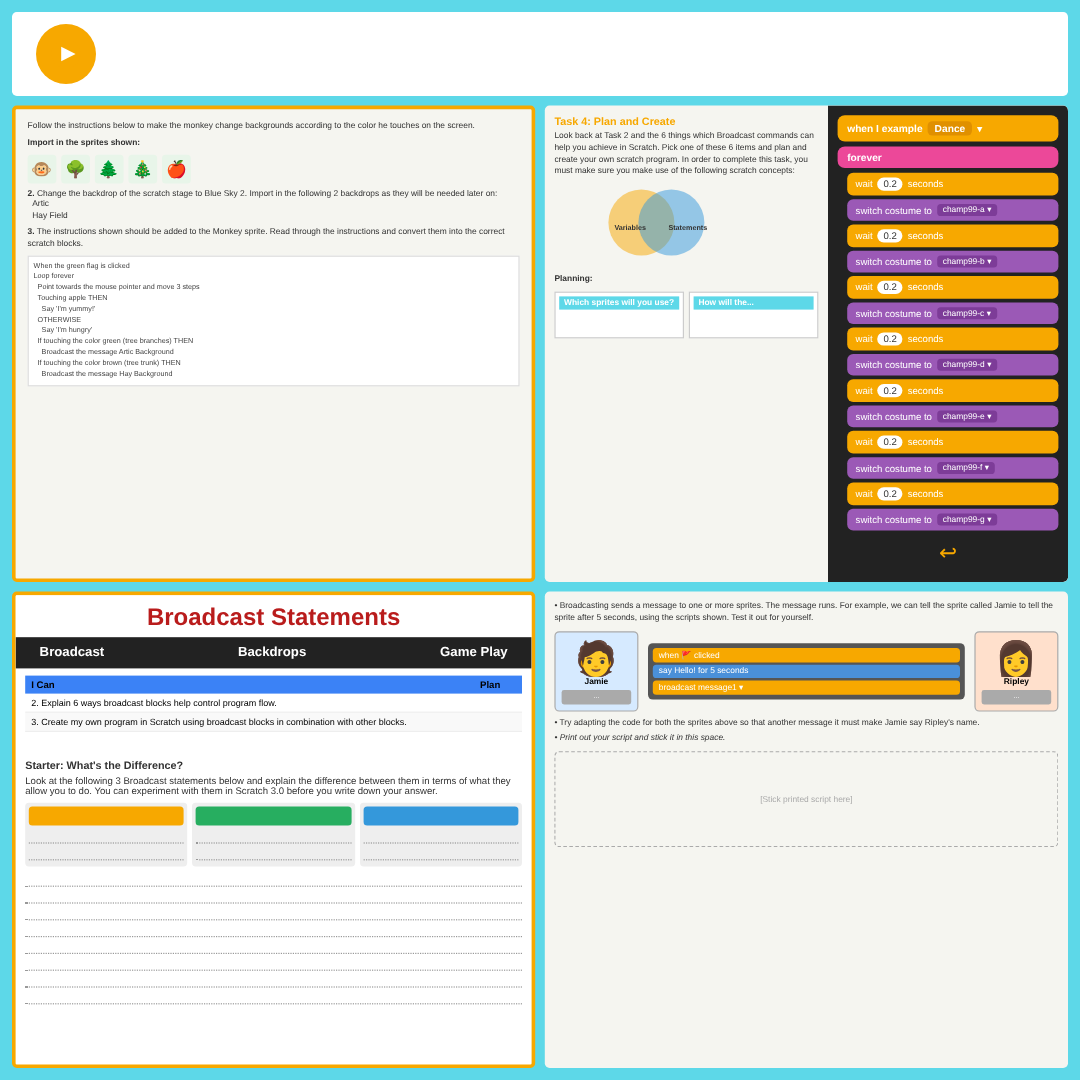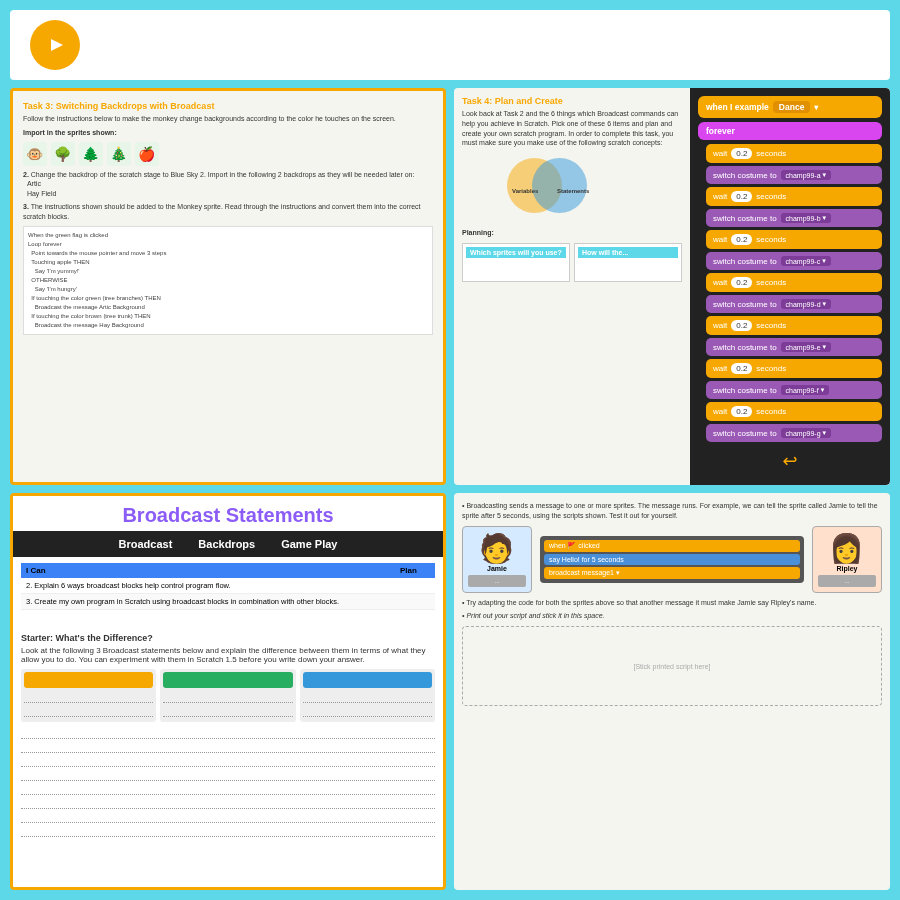"Task 3: Switching Backdrops with" div.task-title-yellow { html: <div>Task 3: Switching Backdrops with Broadcast</div> -> none }
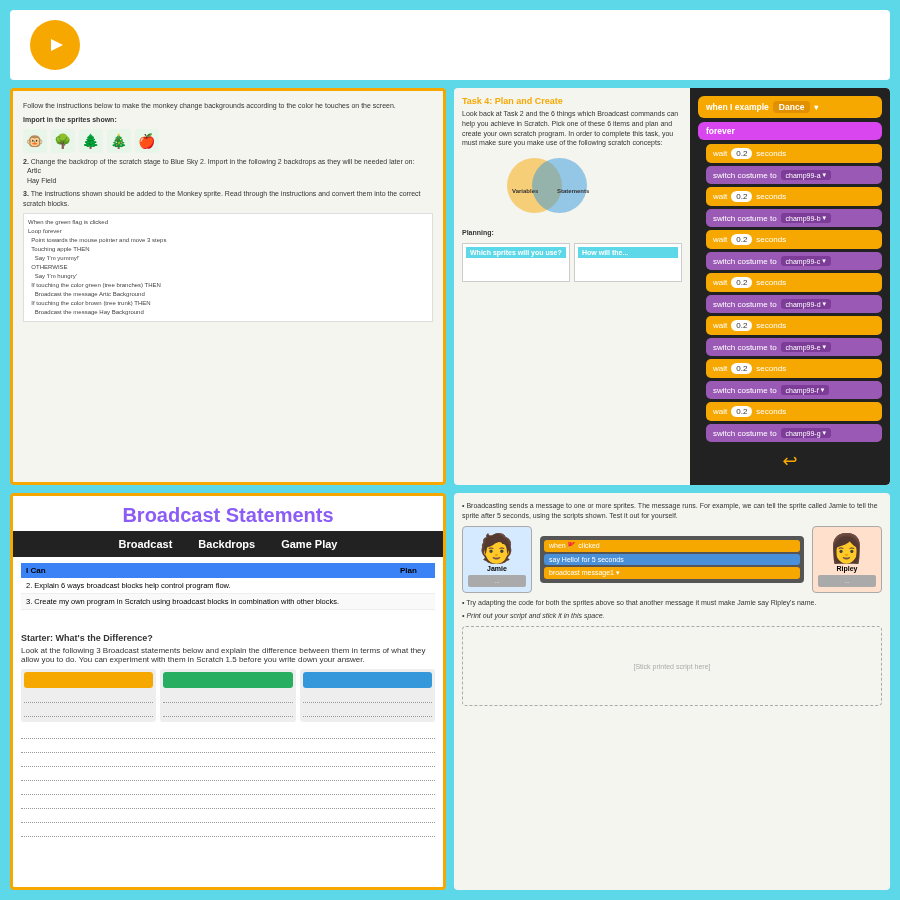"forever" div { background: #d946ef -> #ec4899 }
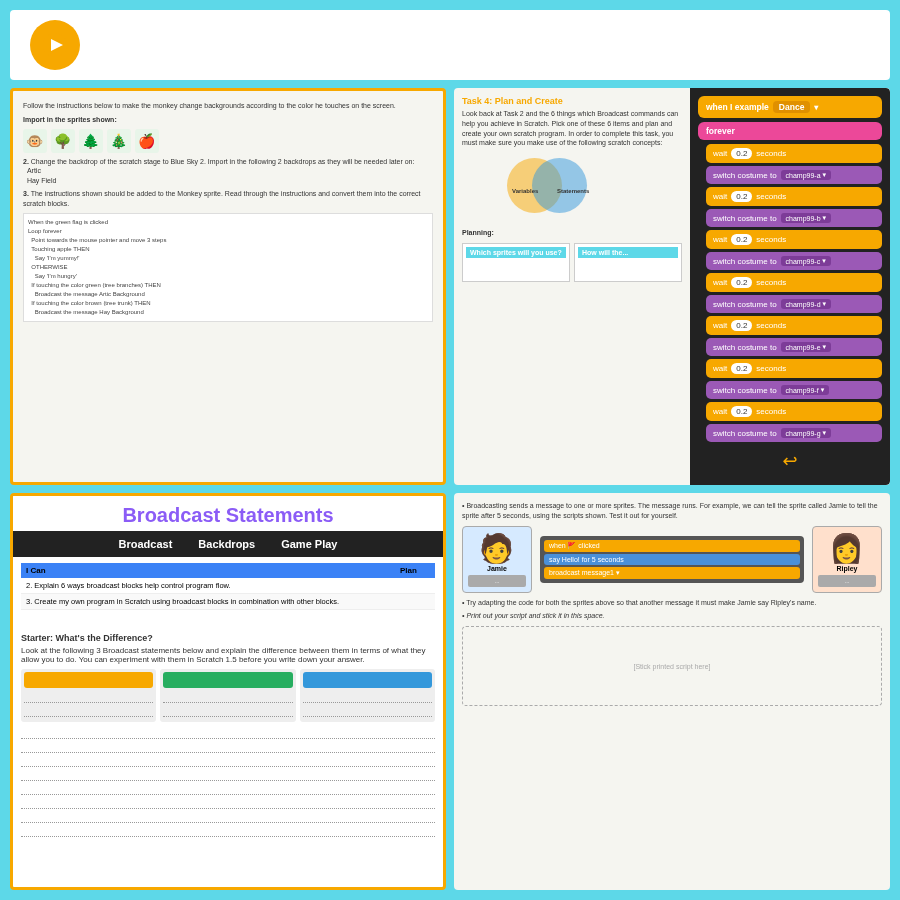"Broadcast Statements" .broadcast-title { color: #8b5cf6 -> #b91c1c }
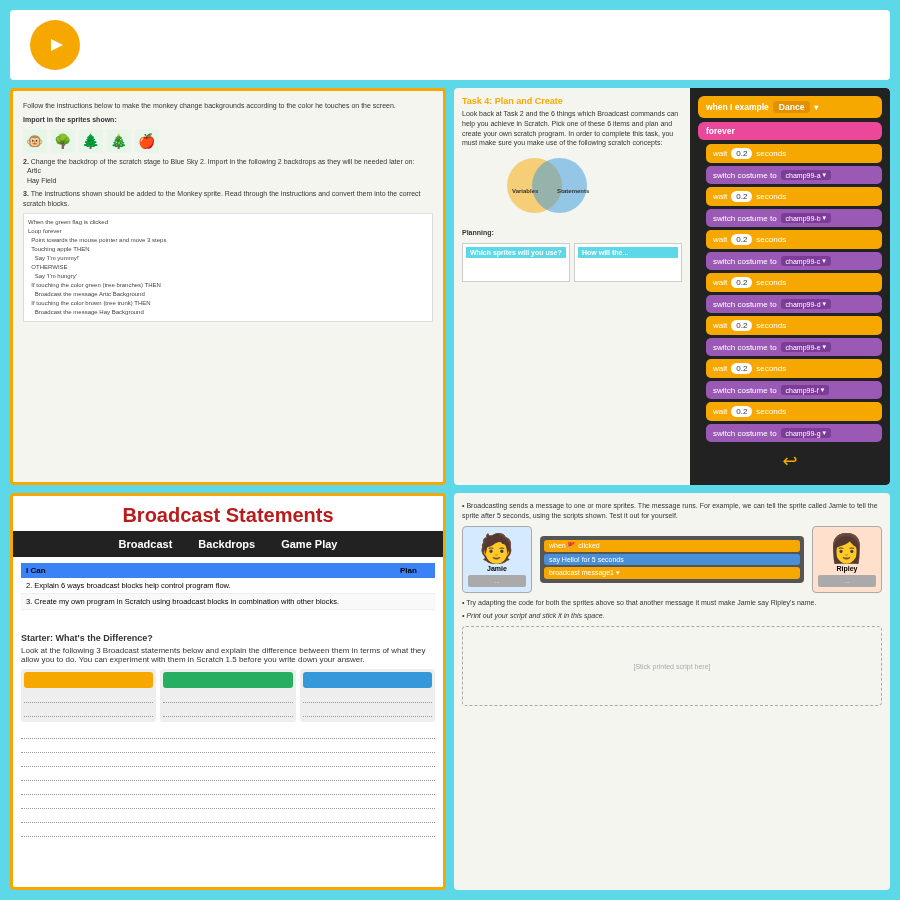"Broadcast" .broadcast-tabs { justify-content: center -> space-between }
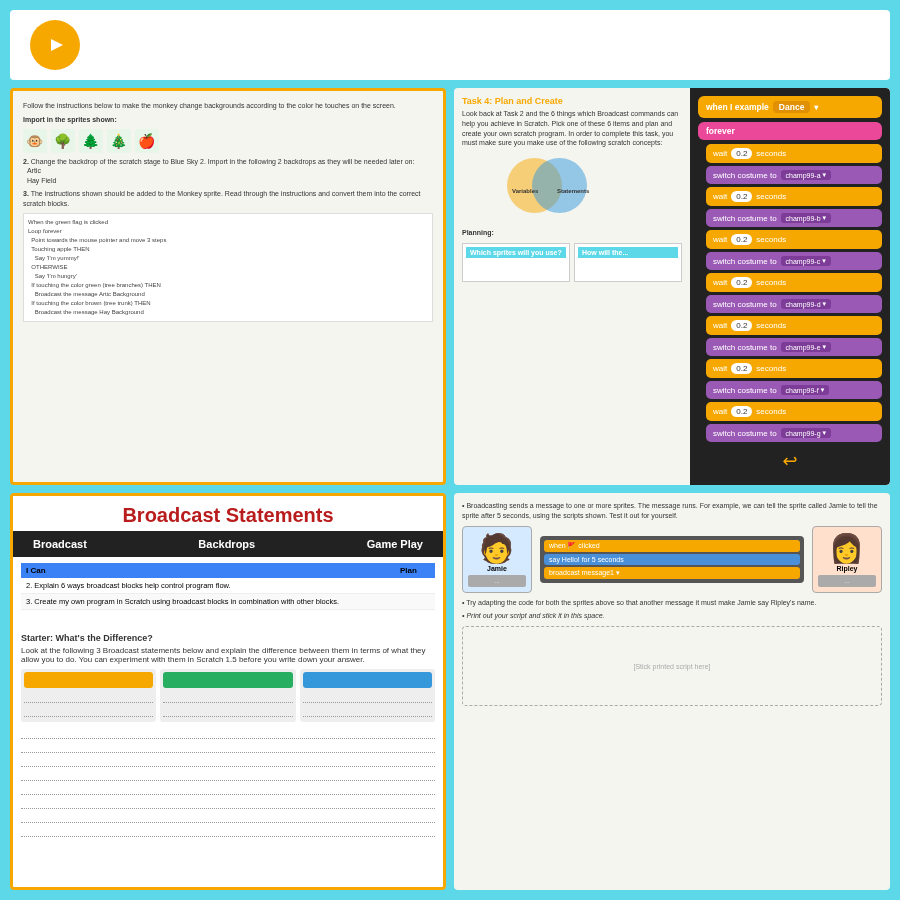"Look at the following 3" div.starter-subtitle { text: 1.5 -> 3.0 }
